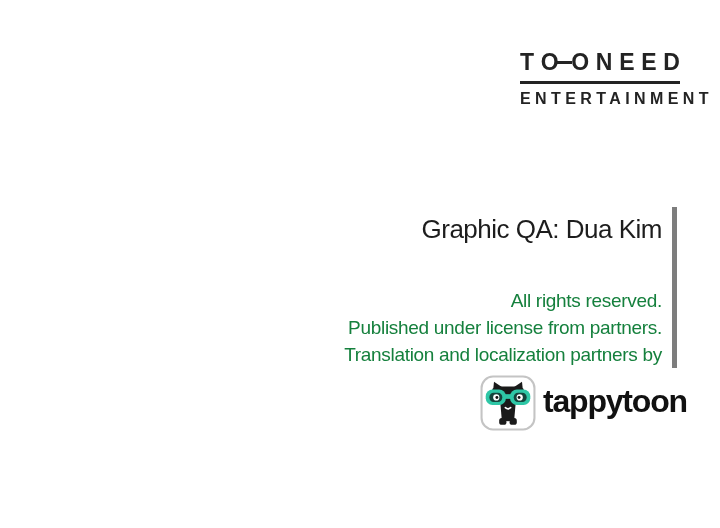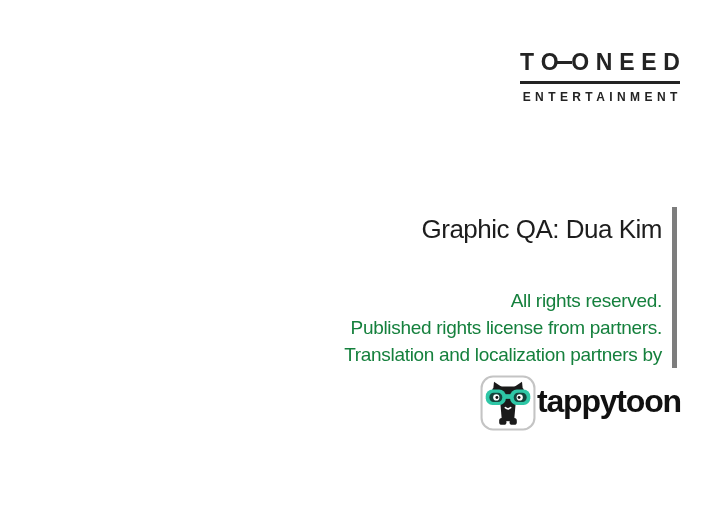"ENTERTAINMENT" .tooneed-sub { font-size: 12px -> 16px }
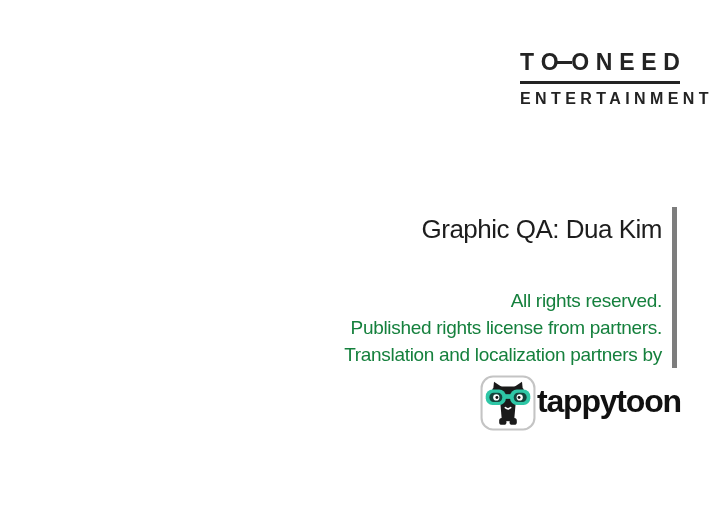"Published rights license from partners." div { text: rights -> under }
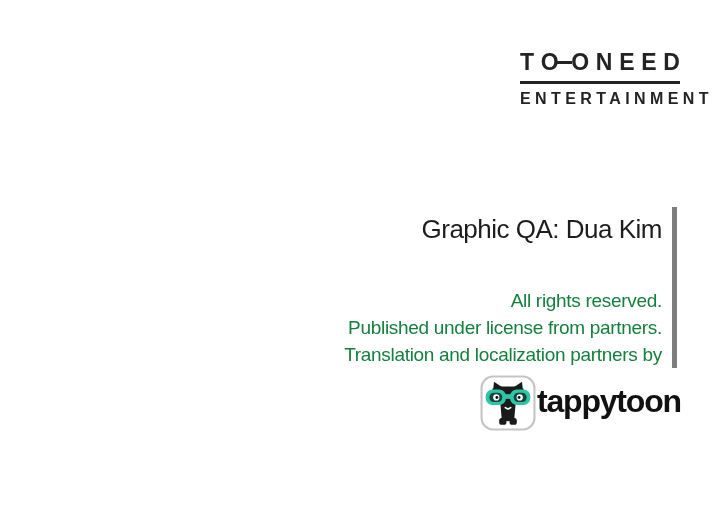"tappytoon" .tappytoon { gap: 1px -> 7px }
